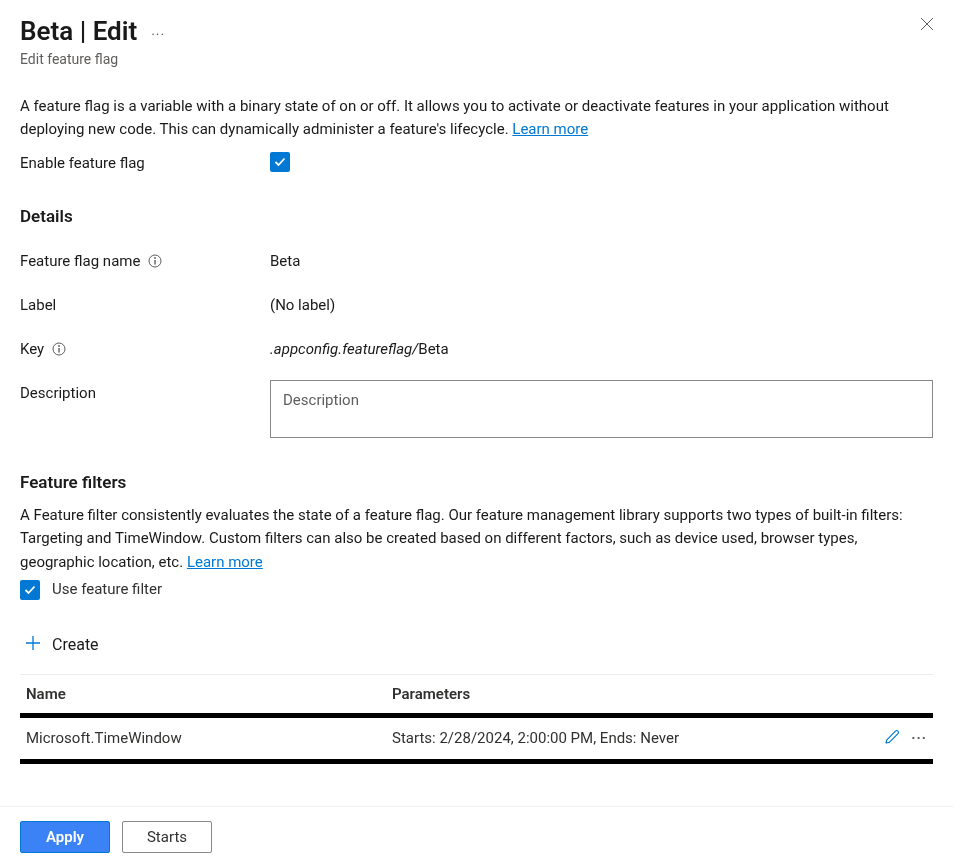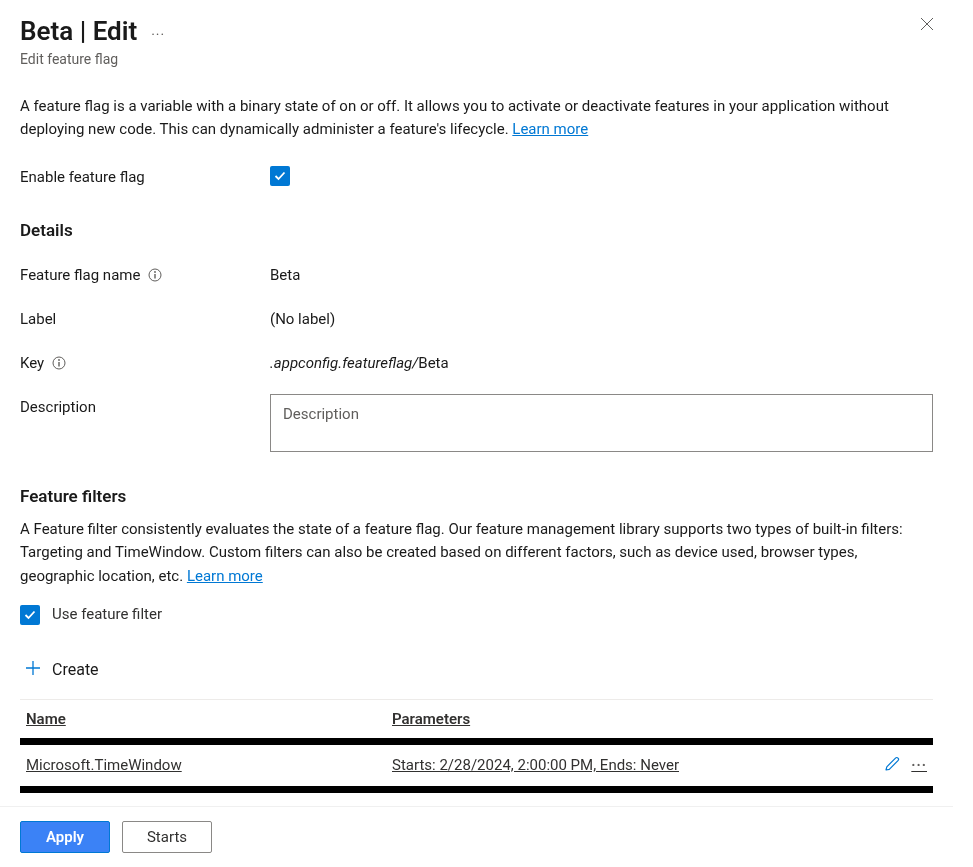"Enable feature flag" .form-row { margin-top: 24px -> 10px }
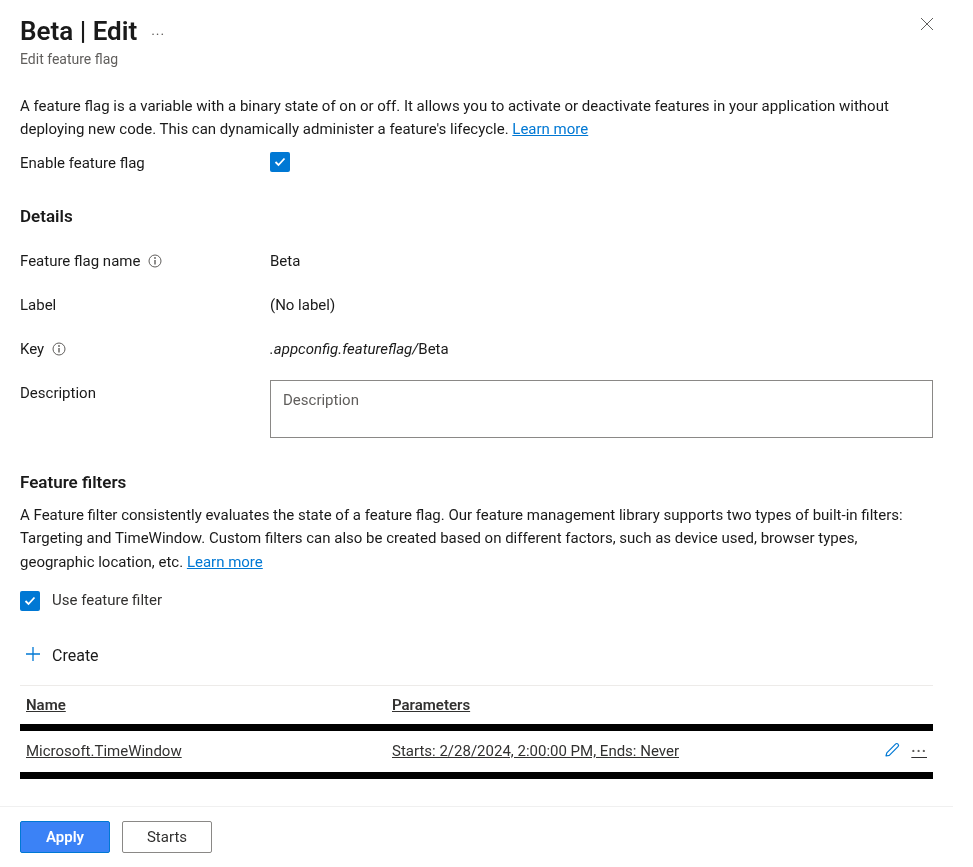"Use feature filter" .use-filter-row { margin-top: 15px -> 4px }
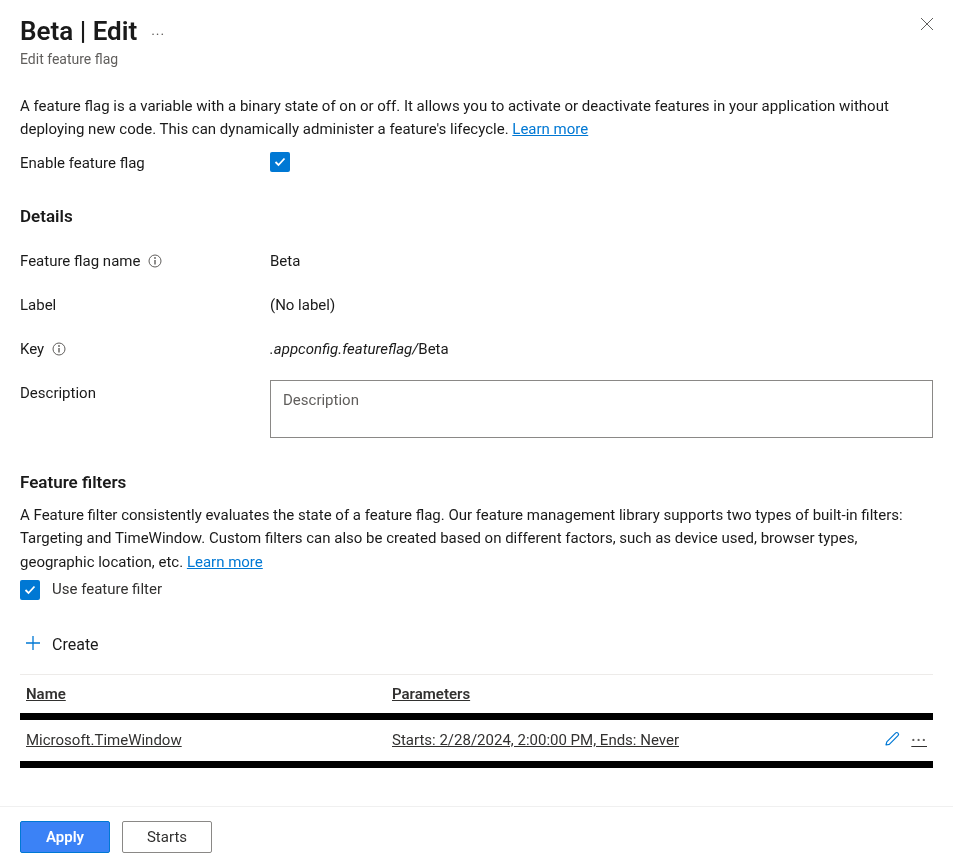"Name" .table-header, .table-row { border-bottom: 7px solid #000000 -> 5px solid #000000; text-decoration: underline -> none }
